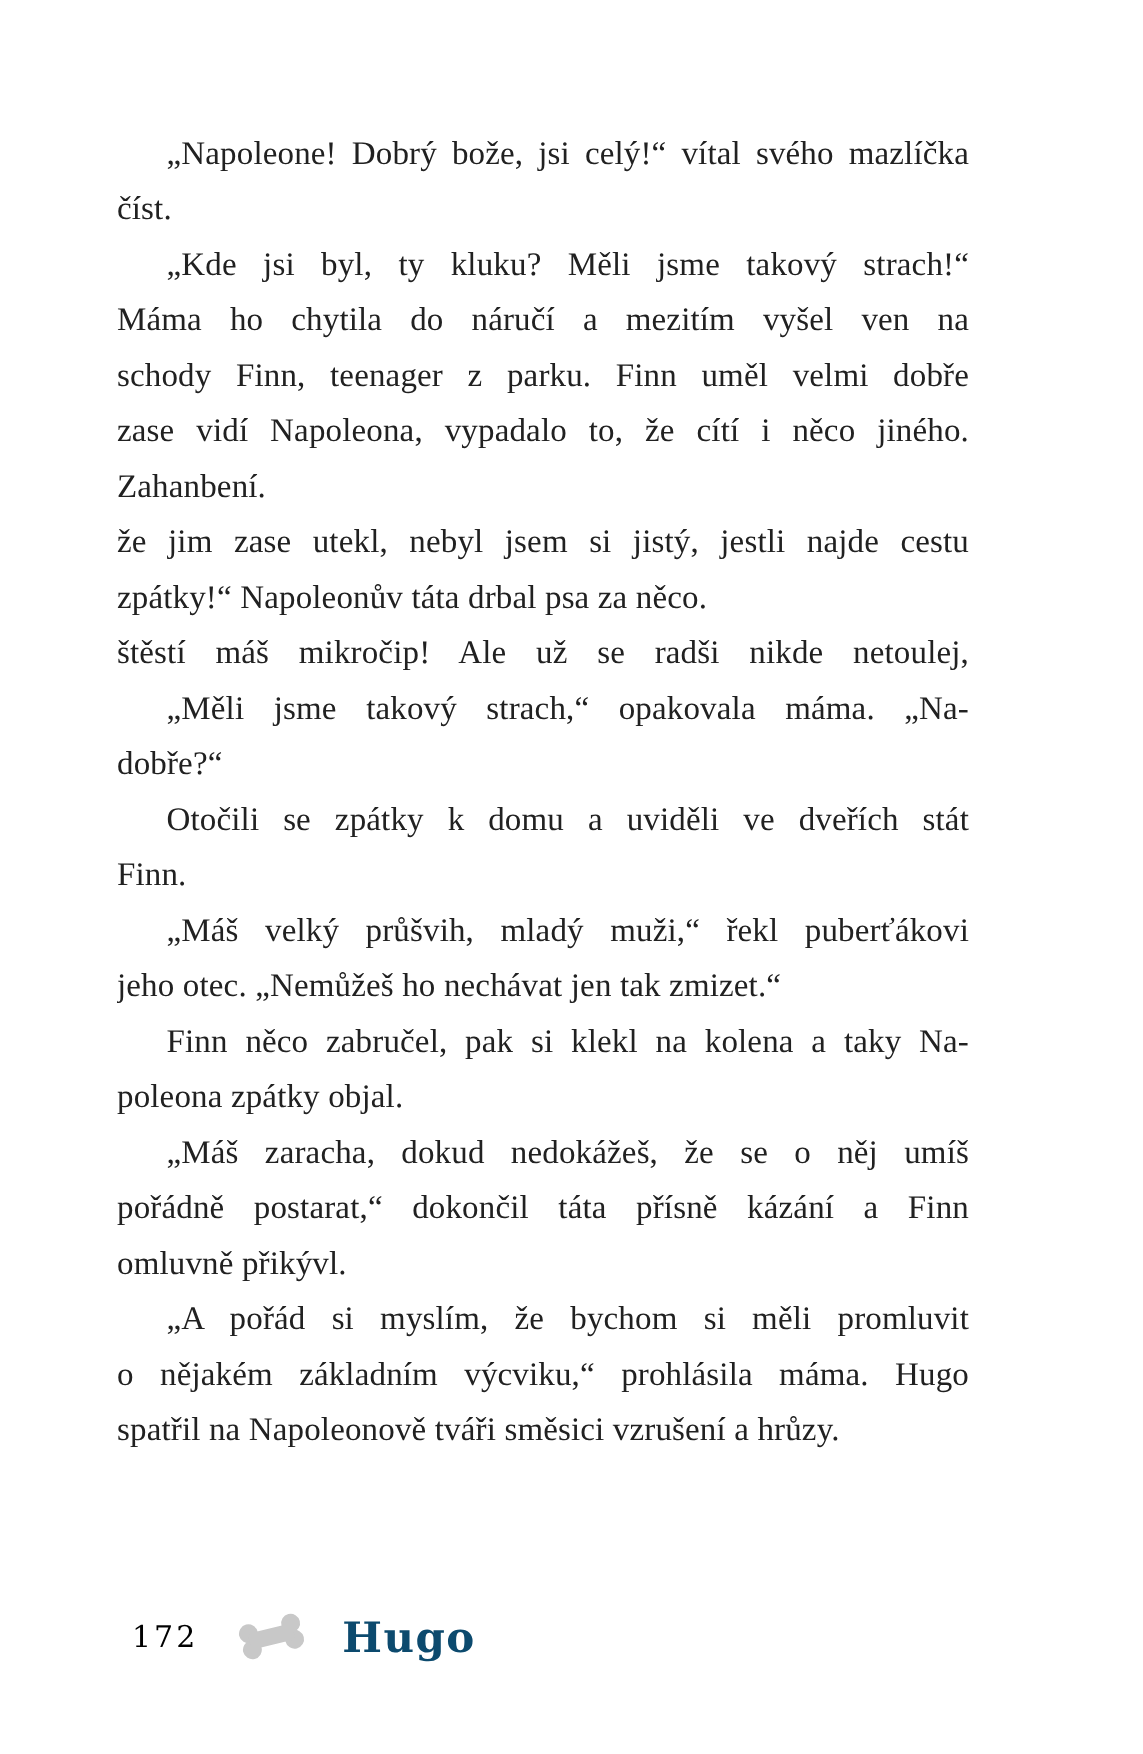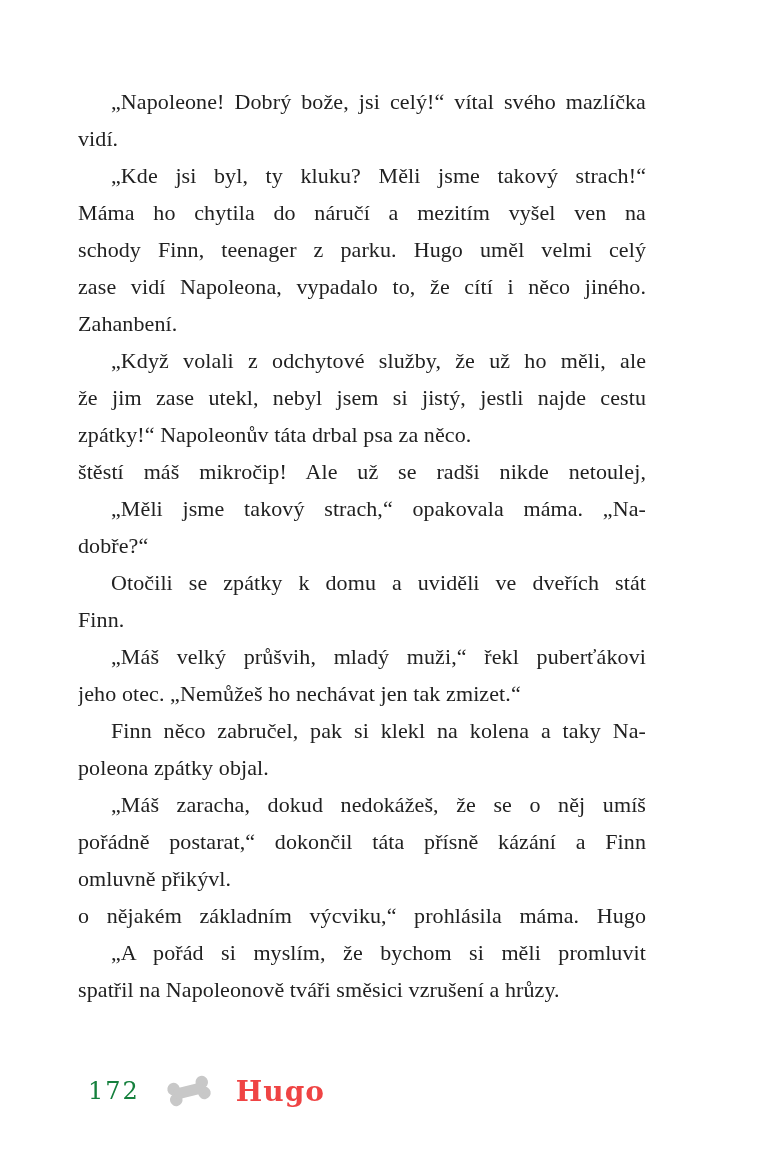"vidí." div.line { text: vidí -> číst }
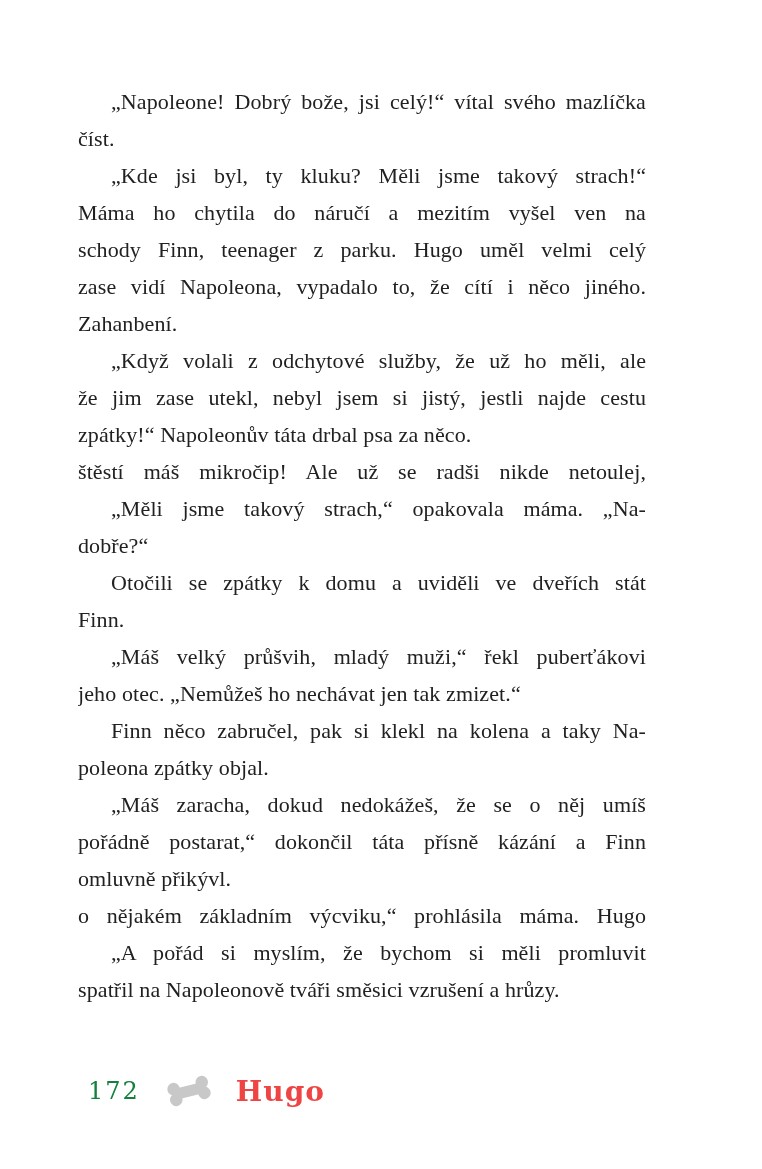"schody Finn, teenager z parku." div.line { text: Hugo uměl velmi celý -> Finn uměl velmi dobře }
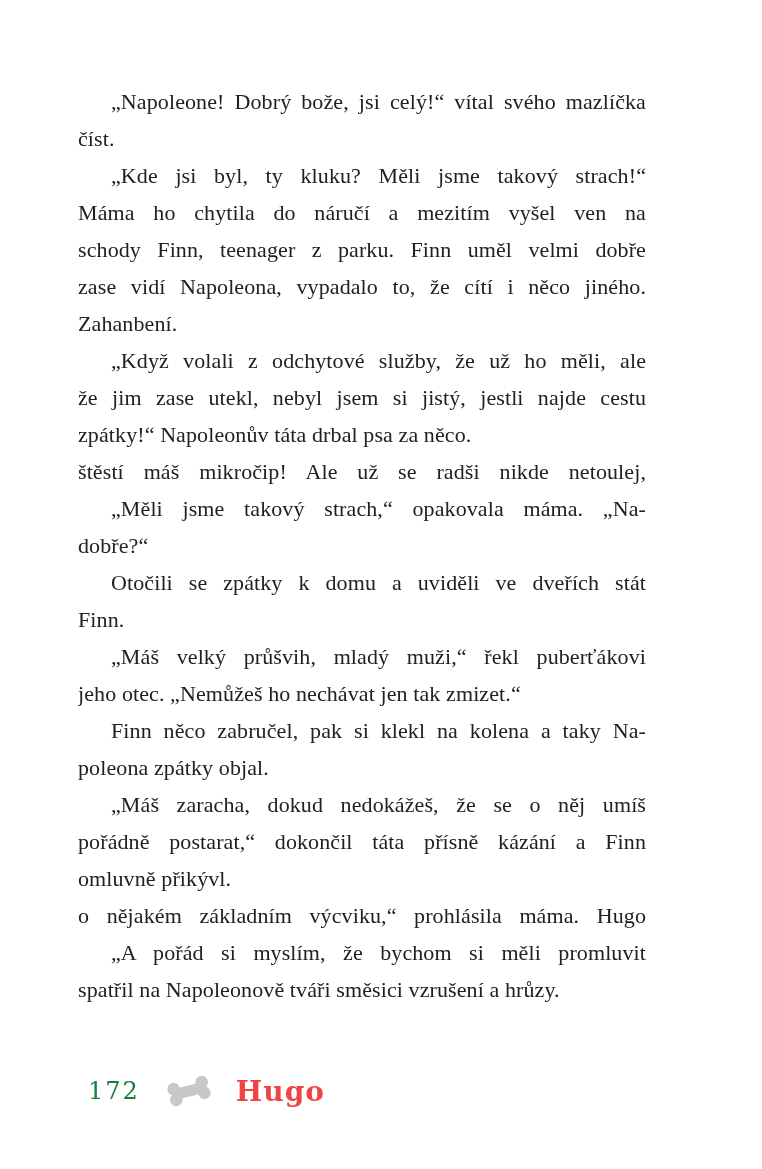"„Když volali z odchytové služby," div.line { html: <div>„Když volali z odchytové služby, že už ho měli, ale</div> -> none }
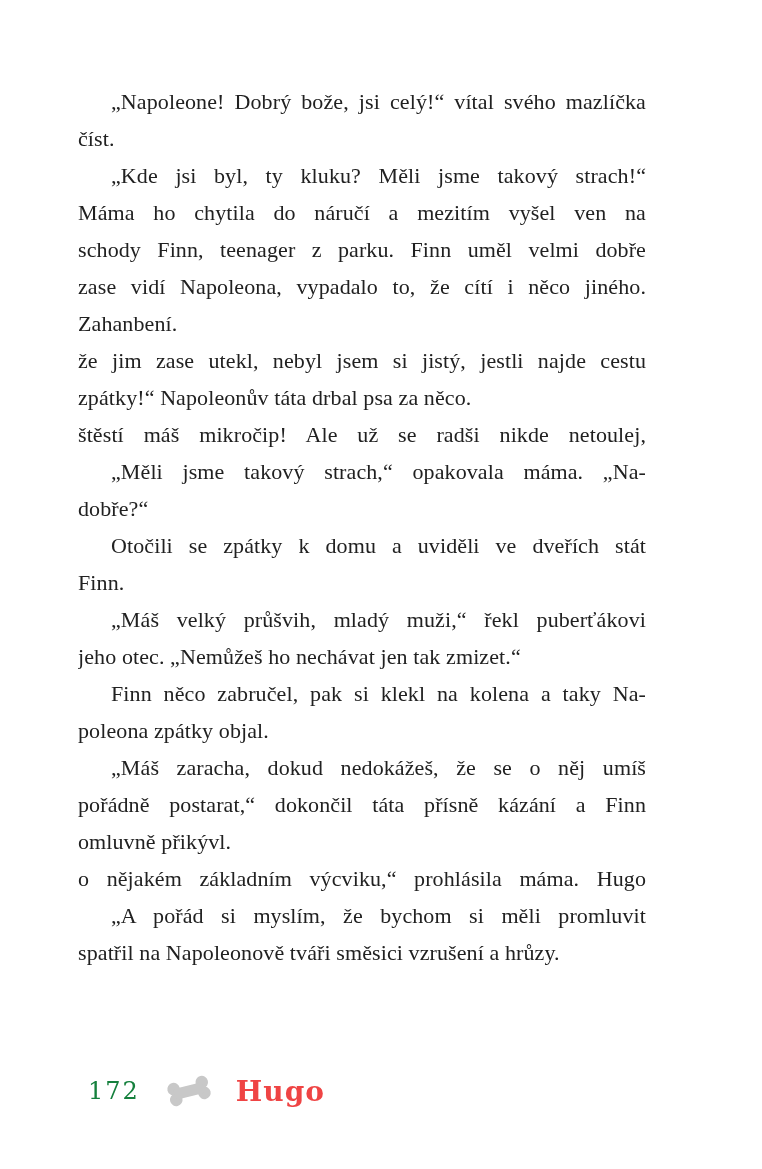"o nějakém základním výcviku,“ prohlásila" div.line { order: before "„A pořád si myslím, že" -> after "„A pořád si myslím, že" }
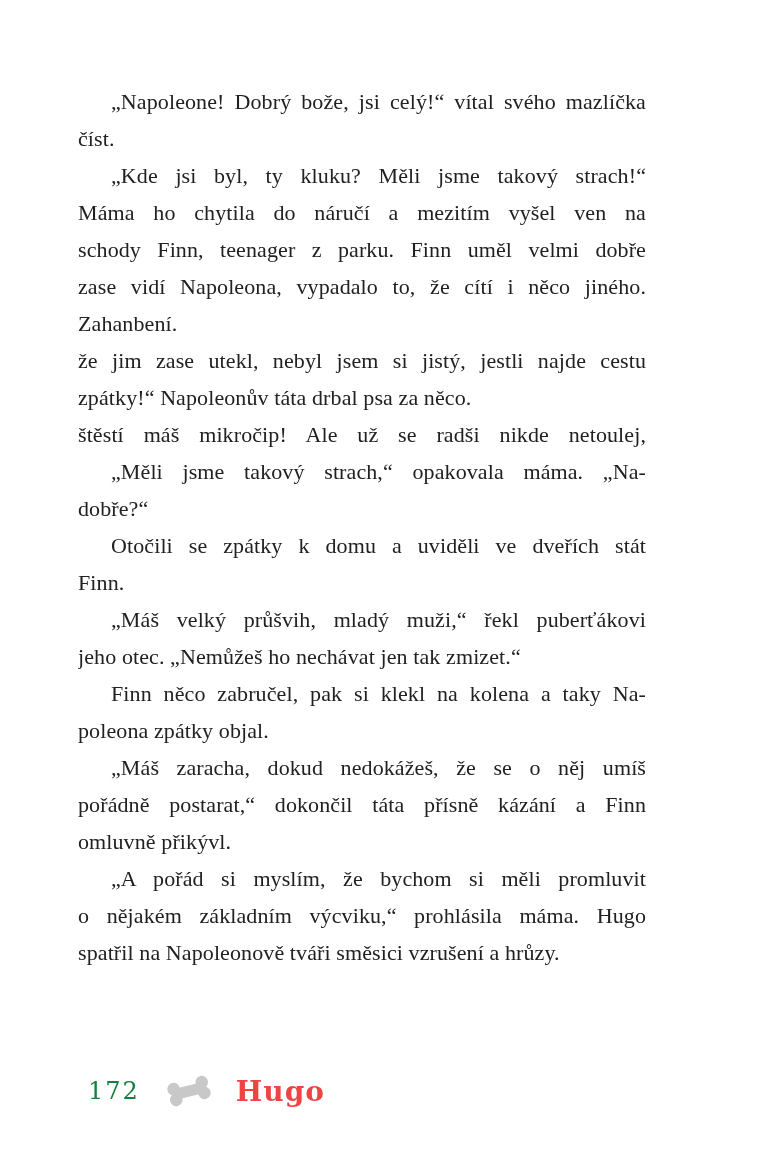"172" .page-number { color: #15803d -> #000000; font-size: 24px -> 20px }
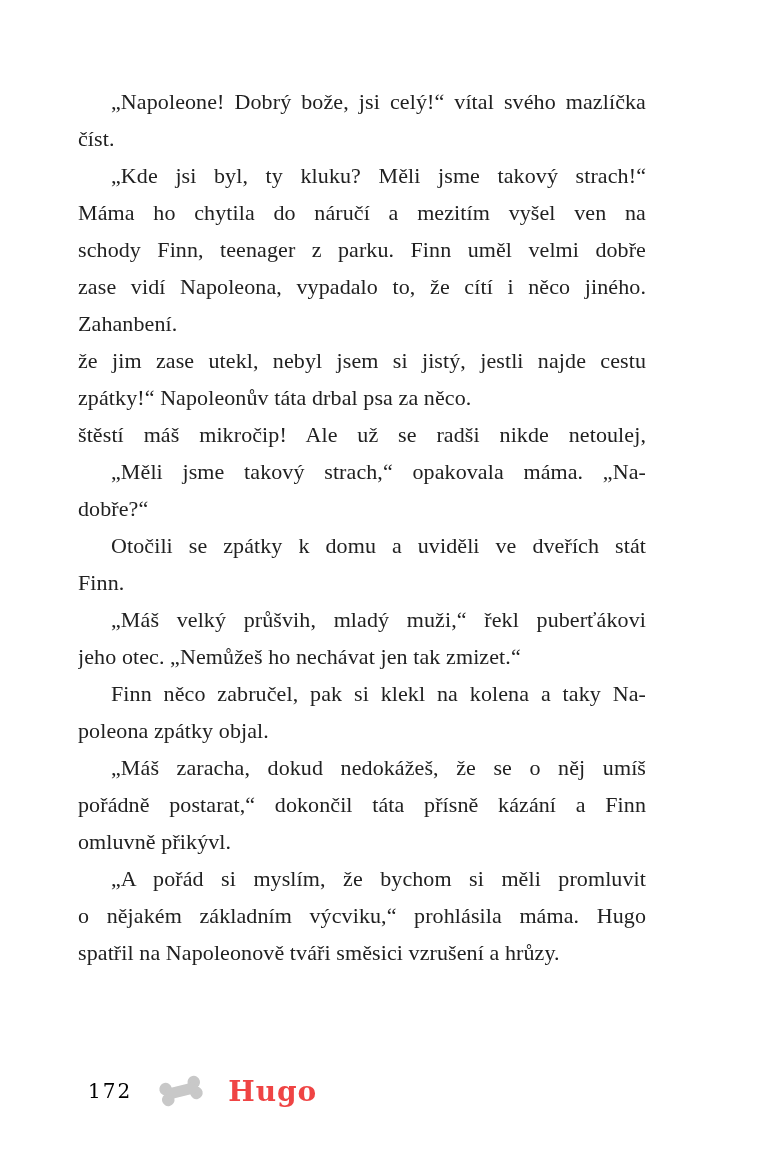"Hugo" .running-title { color: #ef4444 -> #0c4a6e }
